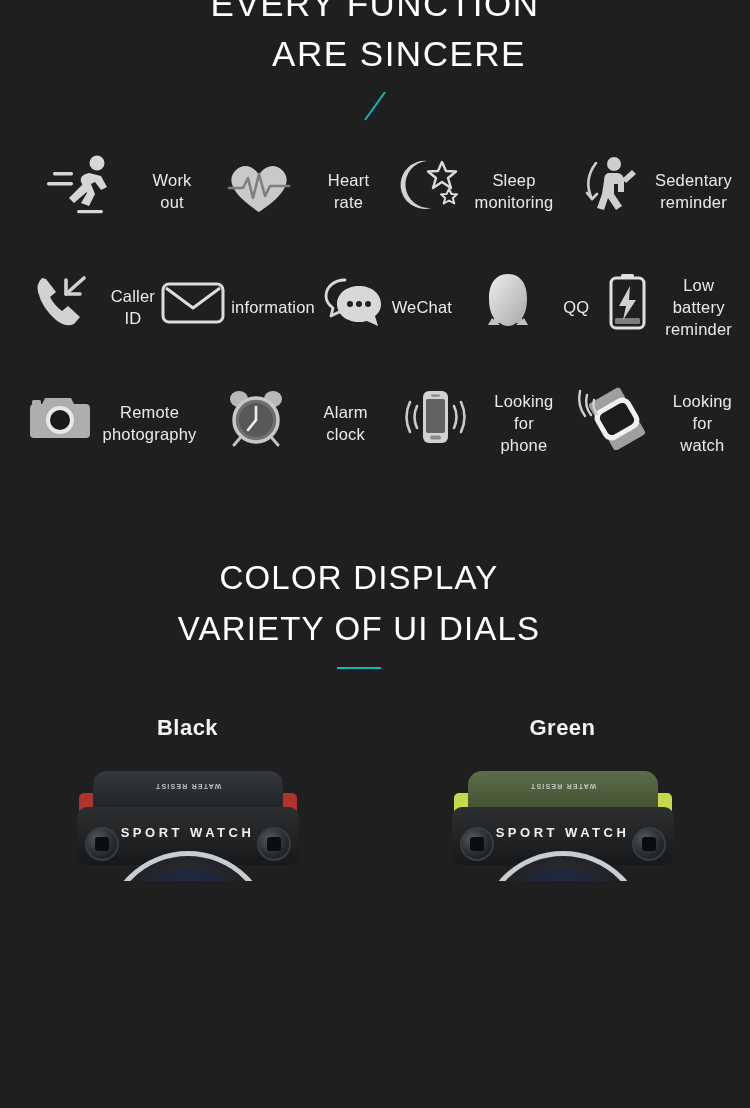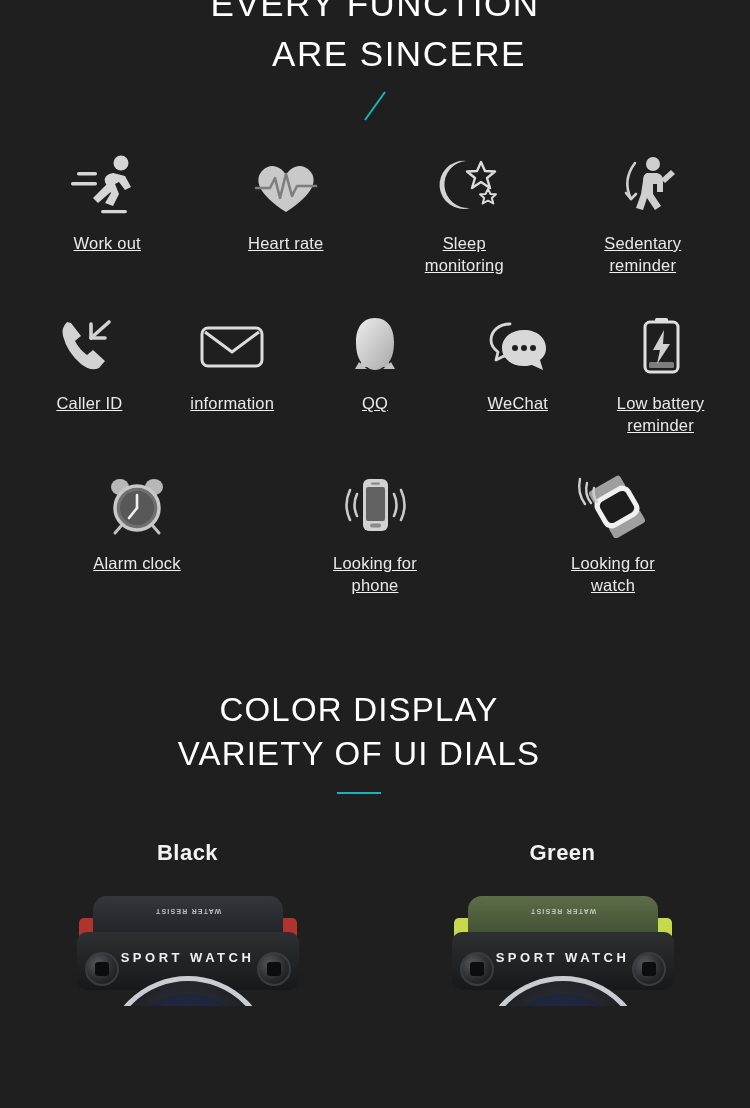"Work out" .feature-cell { flex-direction: column -> row; text-decoration: underline -> none }
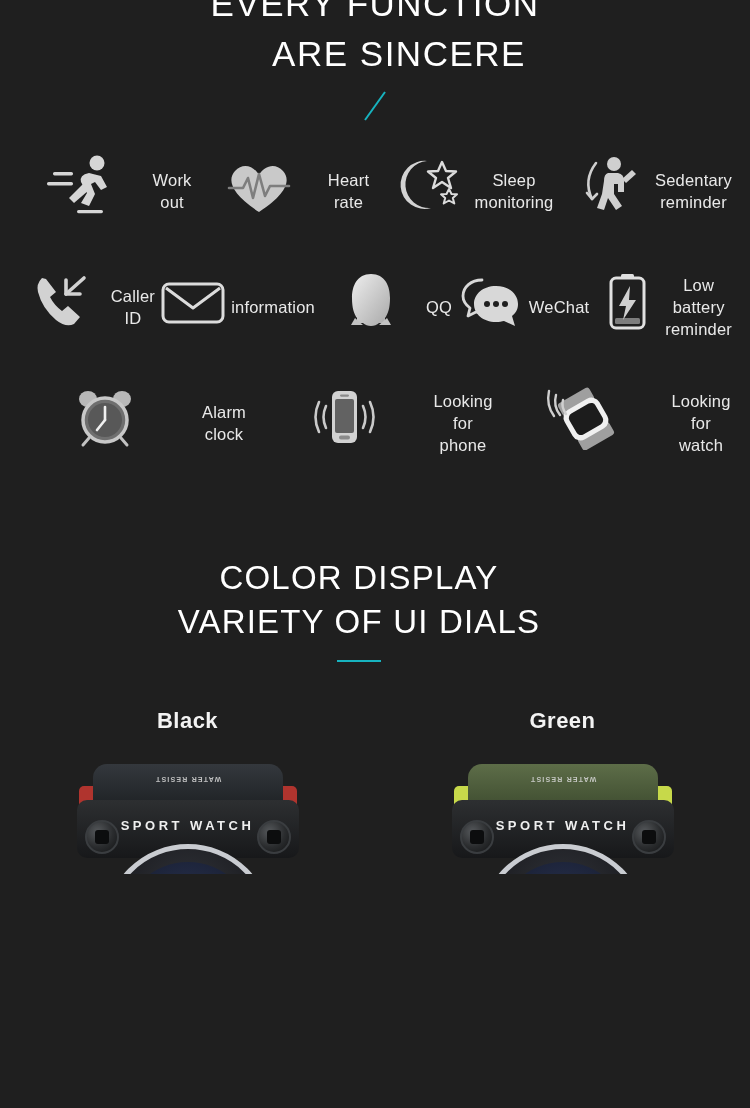"QQ" div.feature-cell { order: before "WeChat" -> after "WeChat" }
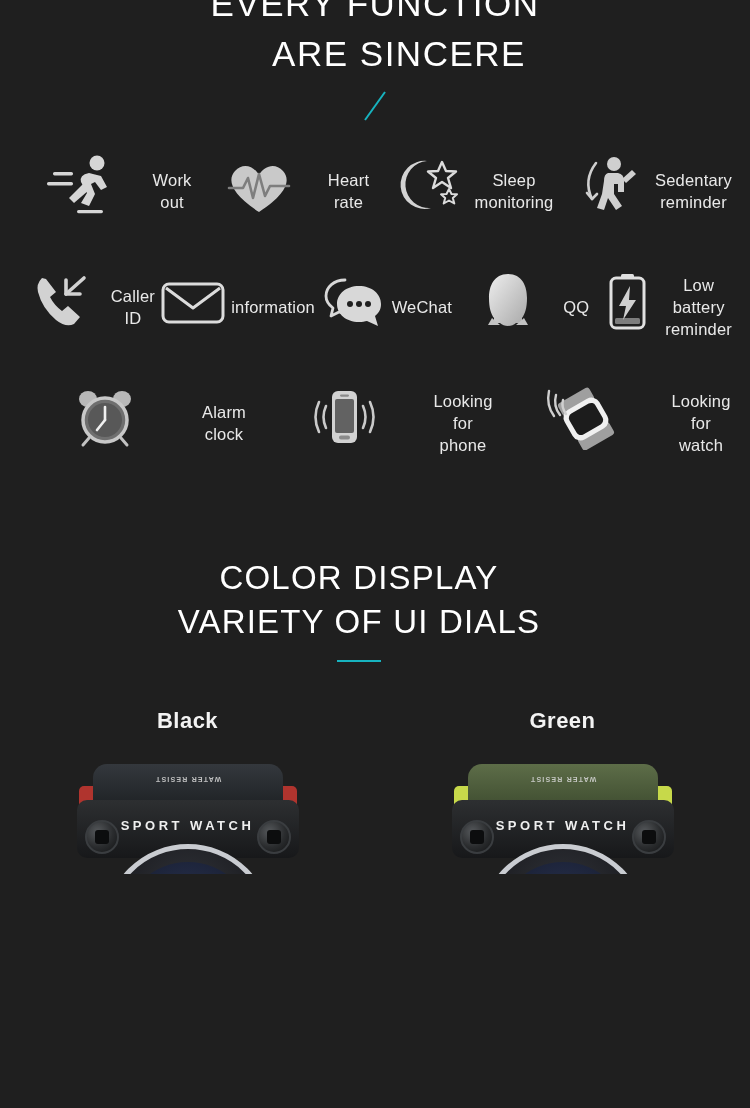"Remote" div.feature-cell { html: none -> <div> <div> <svg> <path></path> <rect></rect> <circle></circle> <circle></circle> </svg> </div> <div>Remote<br>photography</div> </div> }
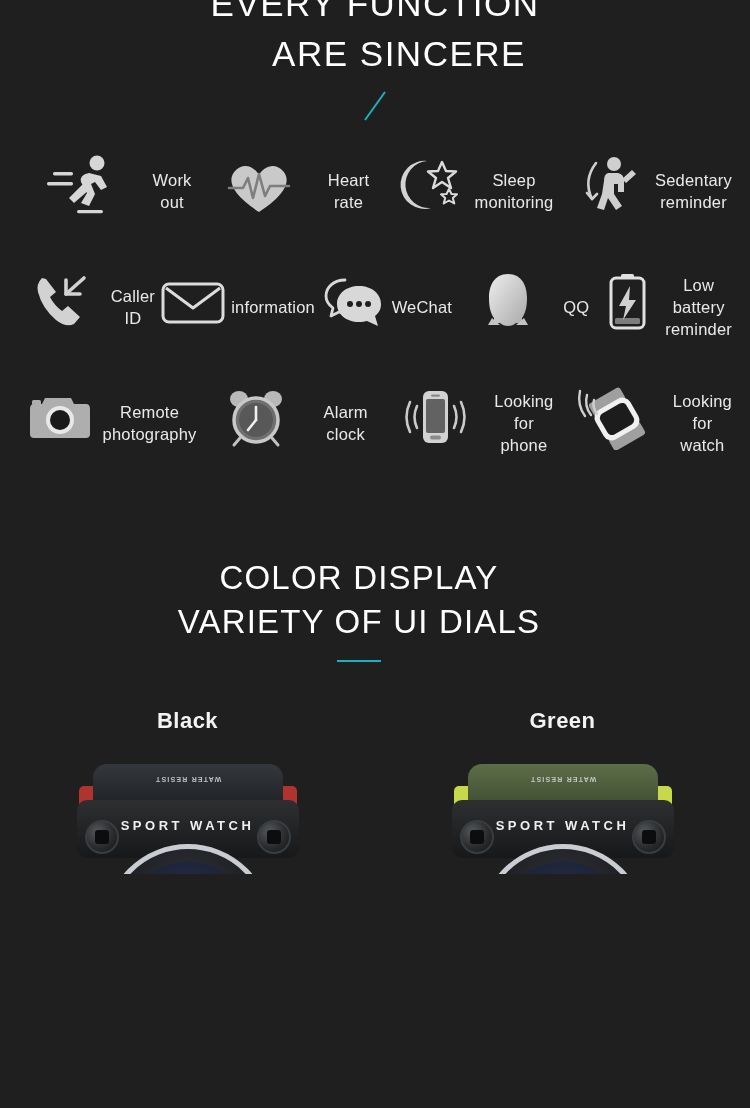"VARIETY OF UI DIALS" .sec-line2 { margin-top: none -> 7px }
